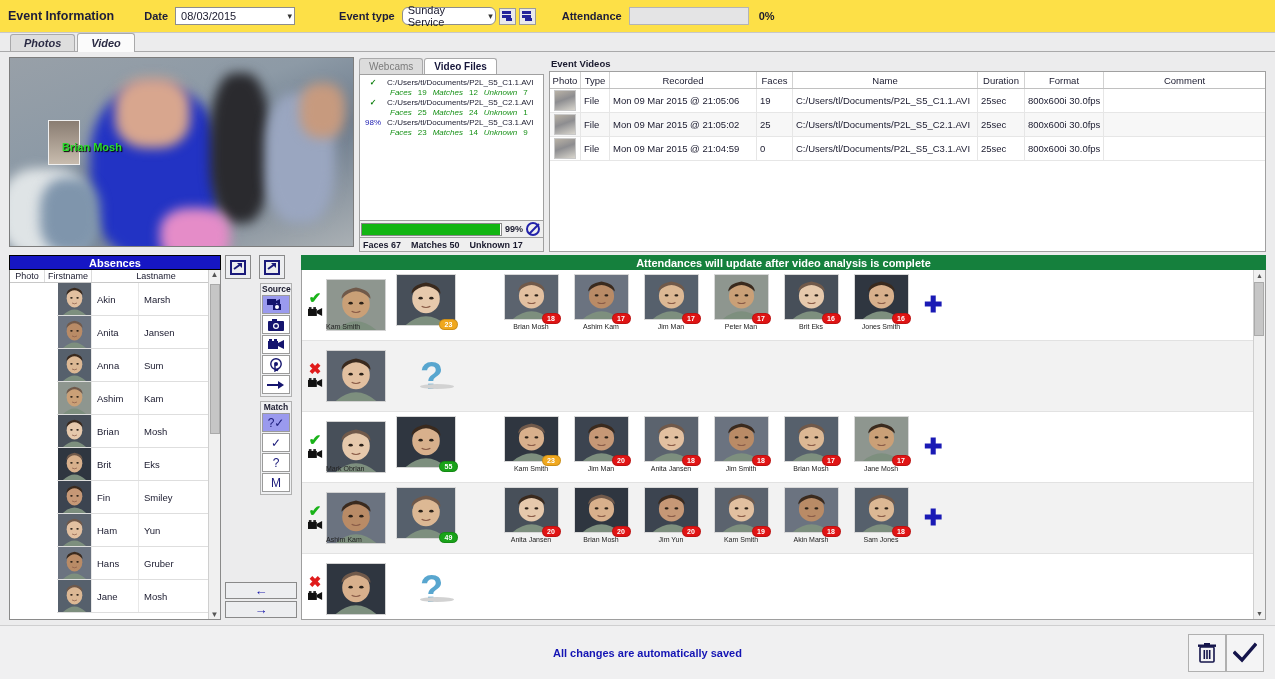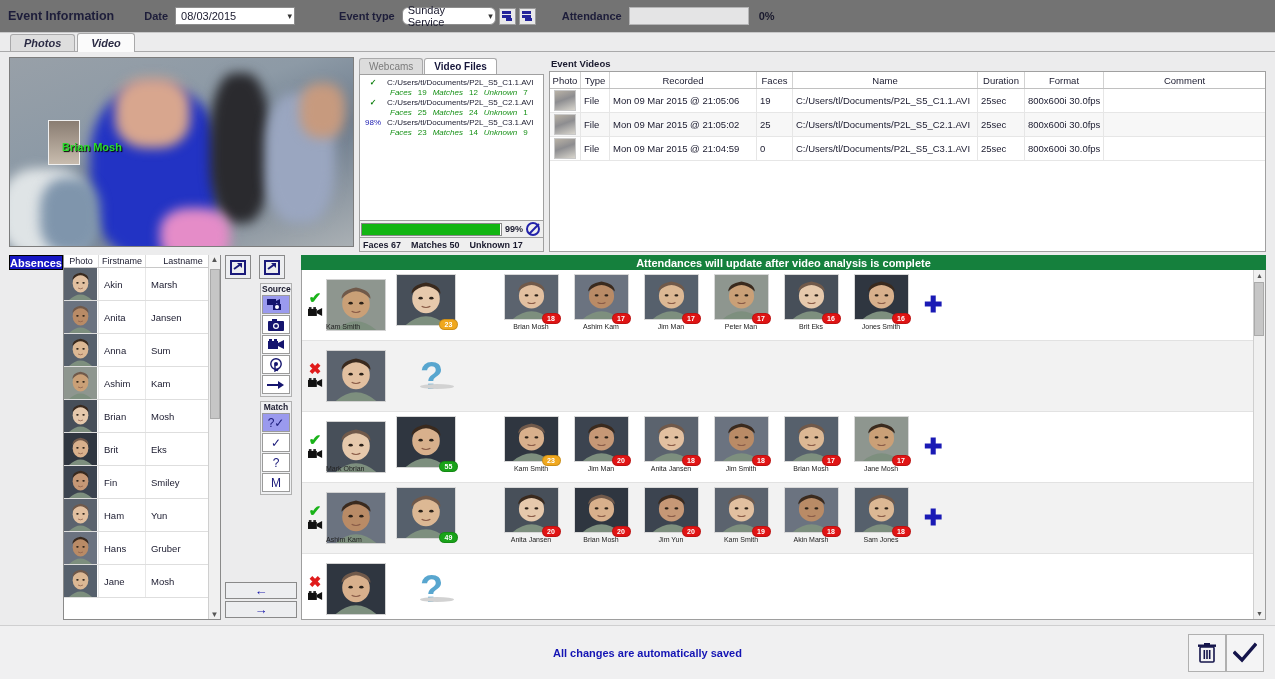"Event Information" .header-bar { background: #737373 -> #fde047 }
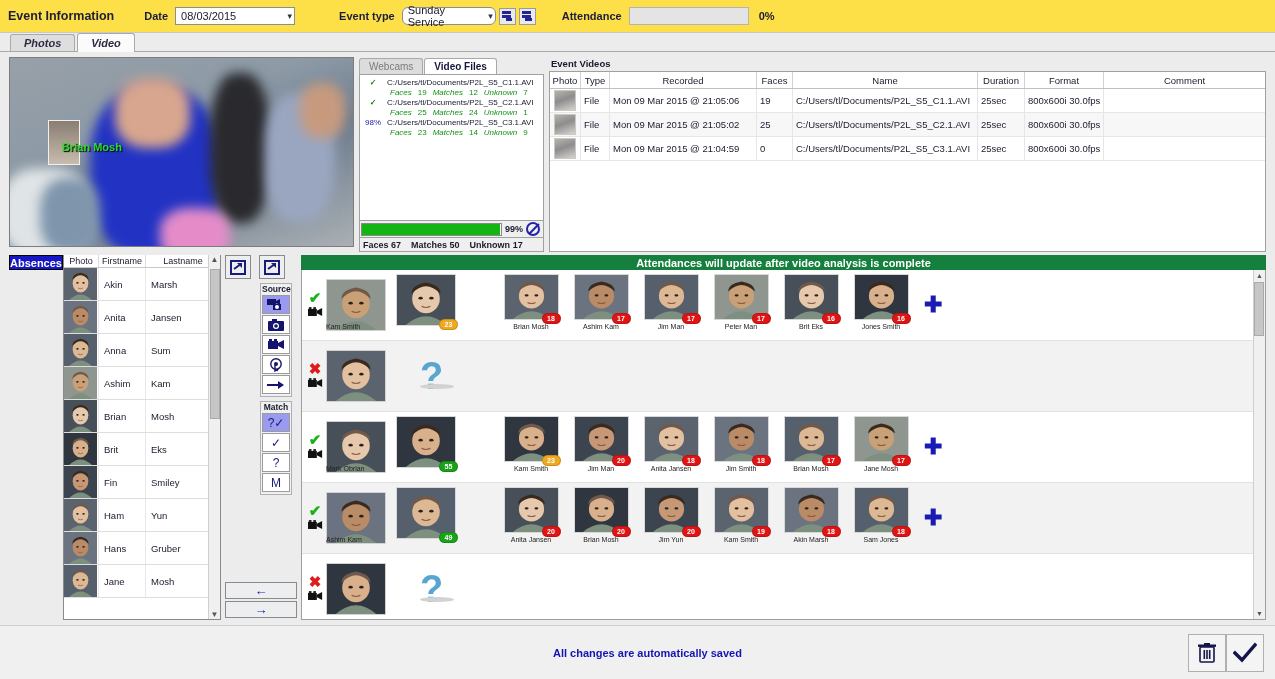"Absences" .abs-box { flex-direction: row -> column }
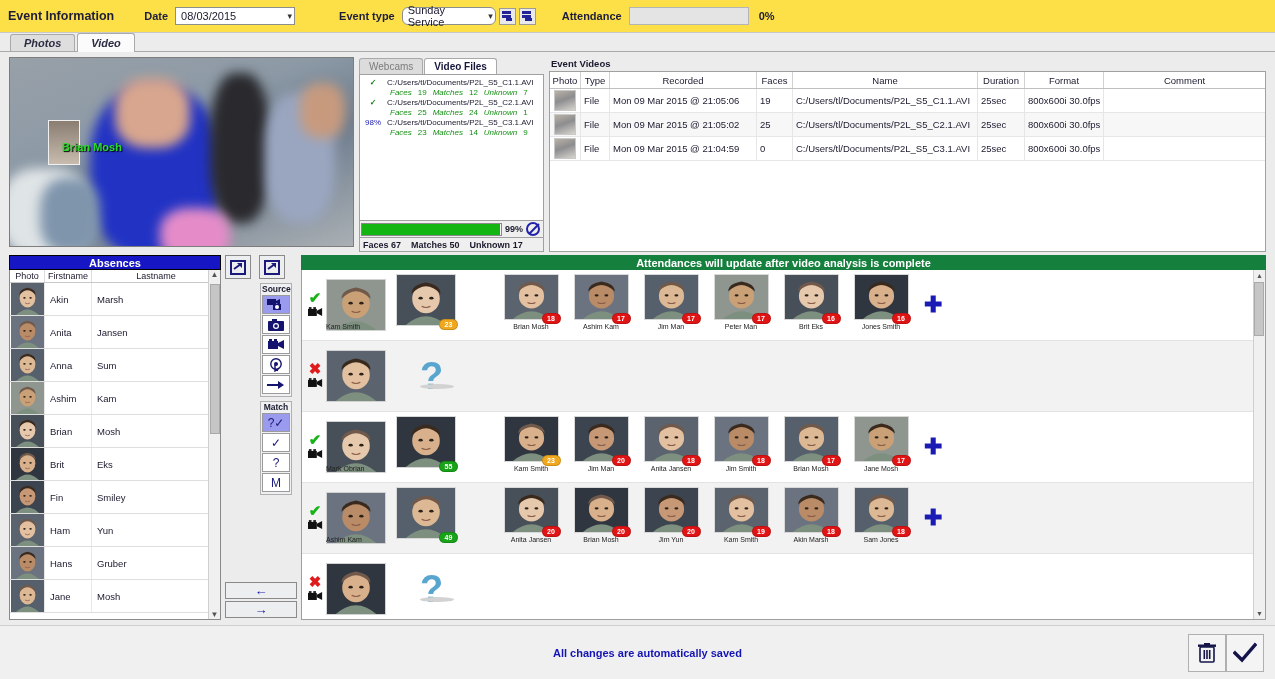"Akin" .abs-rows { margin-left: none -> 47px }
